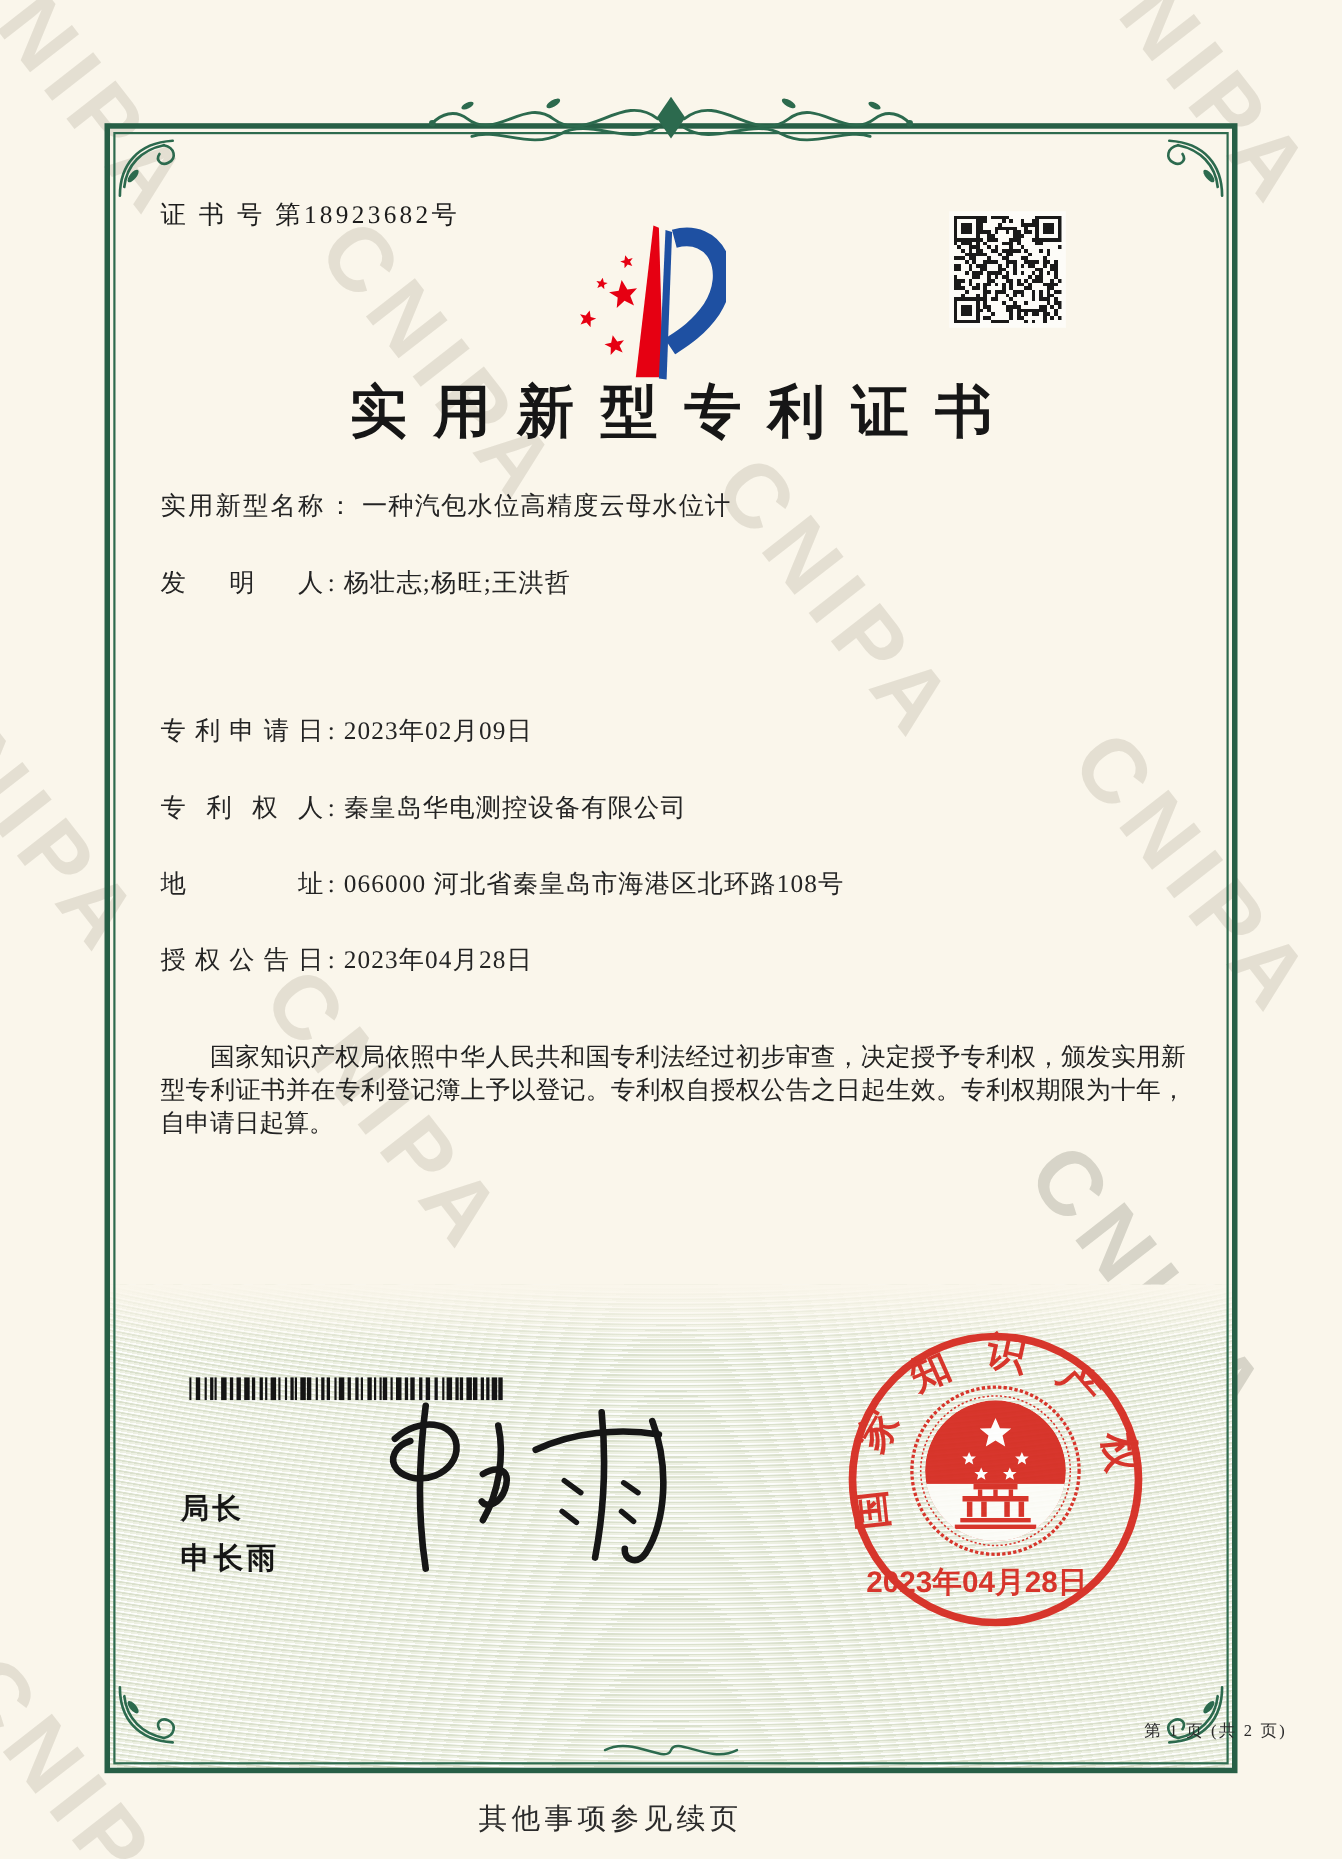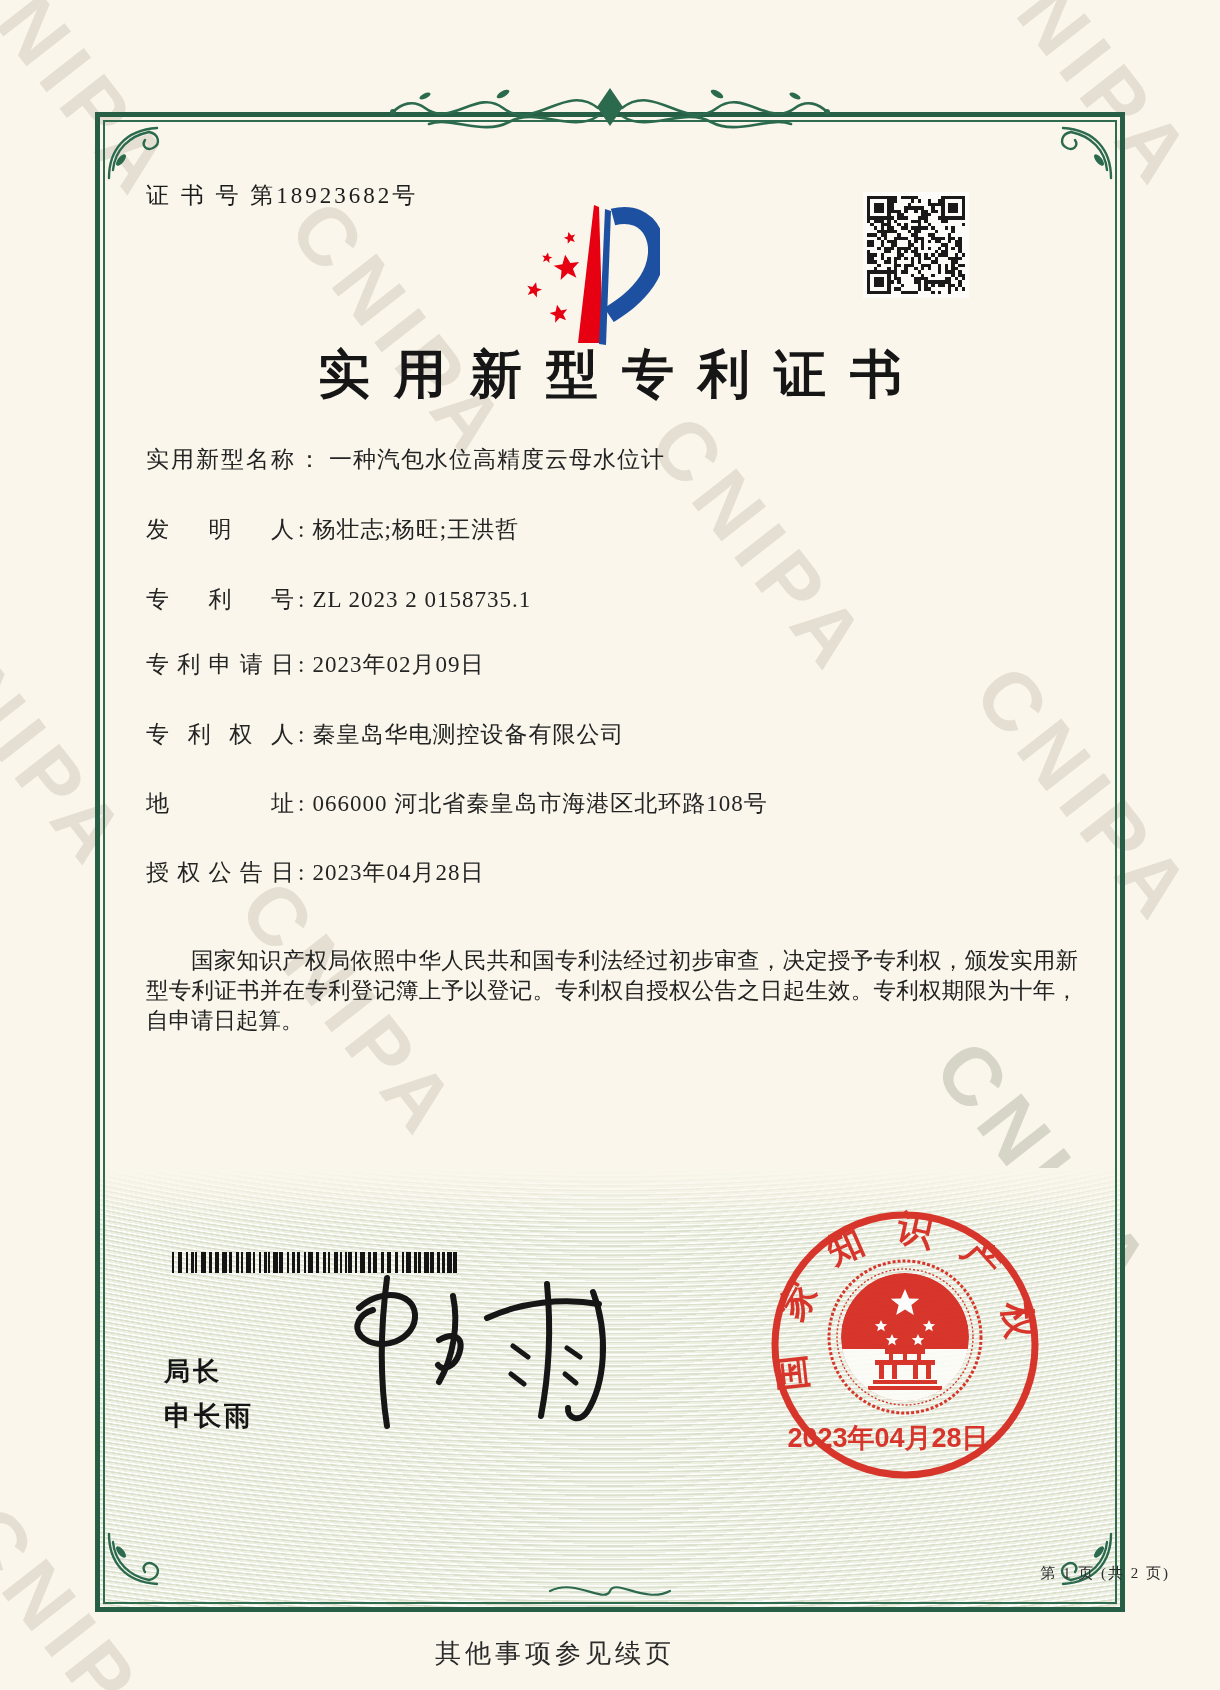"专利号 : ZL 2023 2" div.field { html: <div> <span>专利号</span><span>:</span><span>ZL 2023 2 0158735.1</span> </div> -> none }
